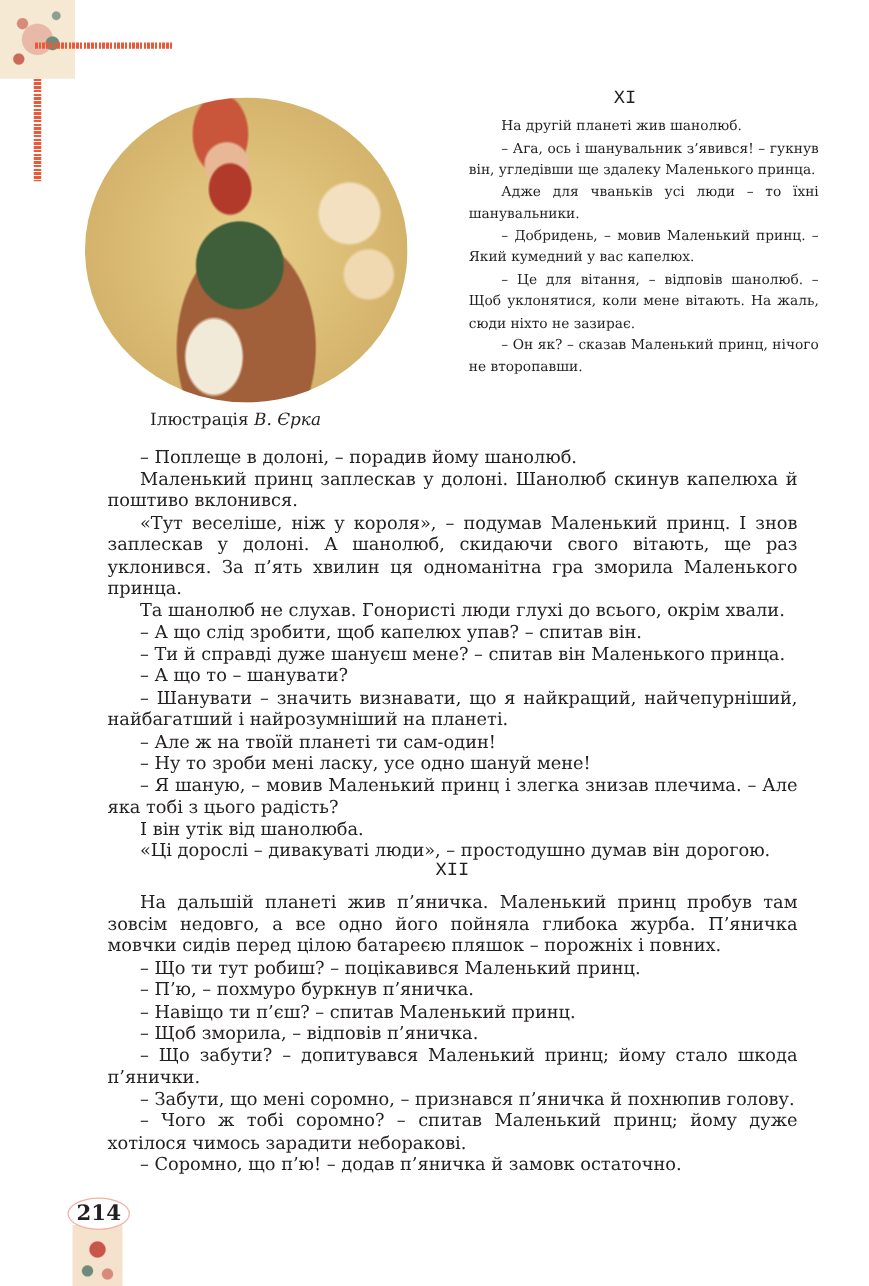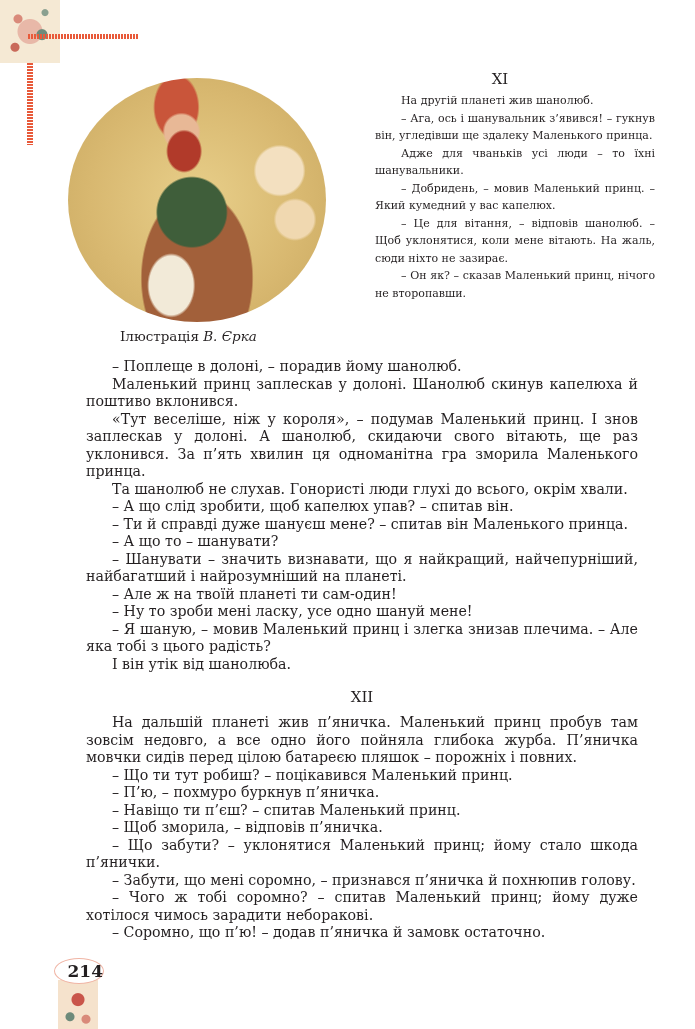"XI" .heading { font-family: none -> Liberation Mono, monospace }
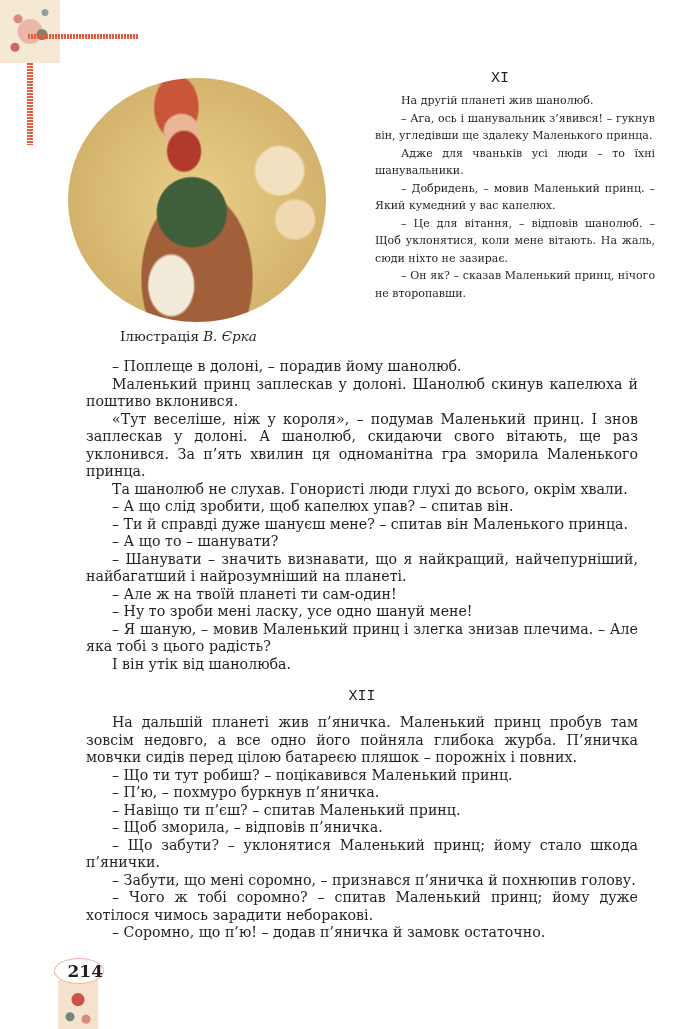"«Ці дорослі – дивакуваті люди»," p { html: none -> <p>«Ці дорослі – дивакуваті люди», – простодушно думав він дорогою.</p> }
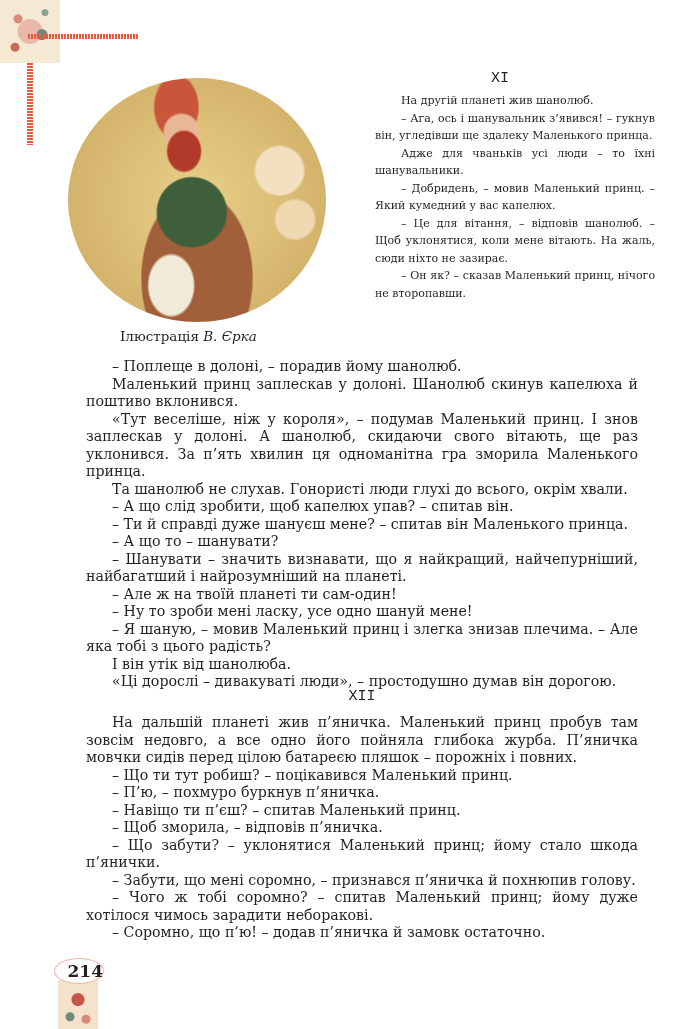"– Що забути? – уклонятися" p { text: уклонятися -> допитувався }
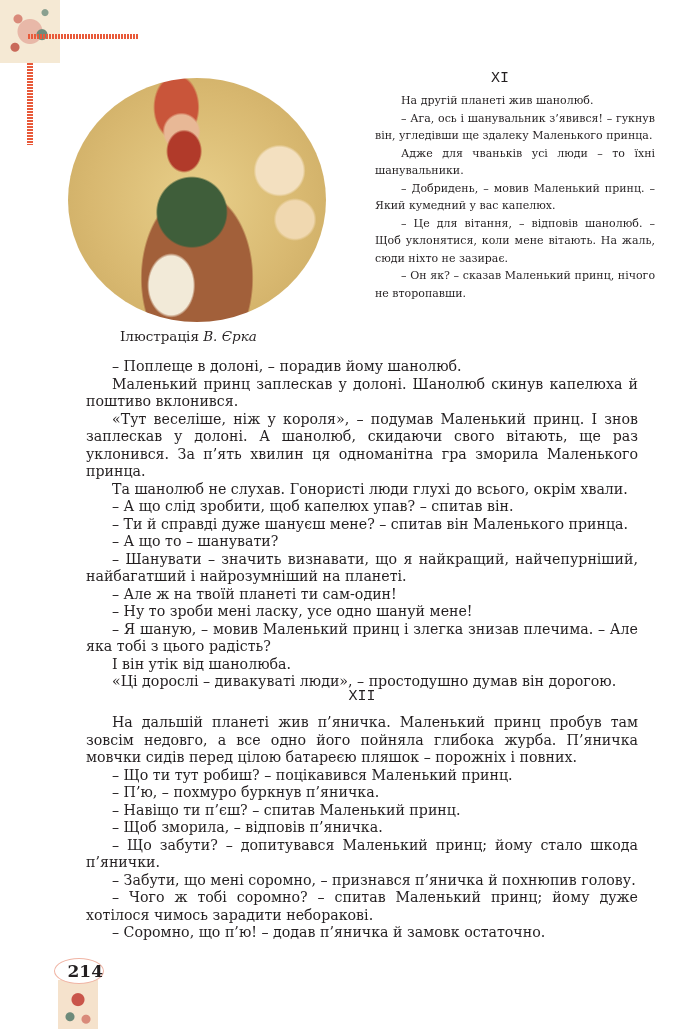"214" .page-number { text-align: right -> center }
